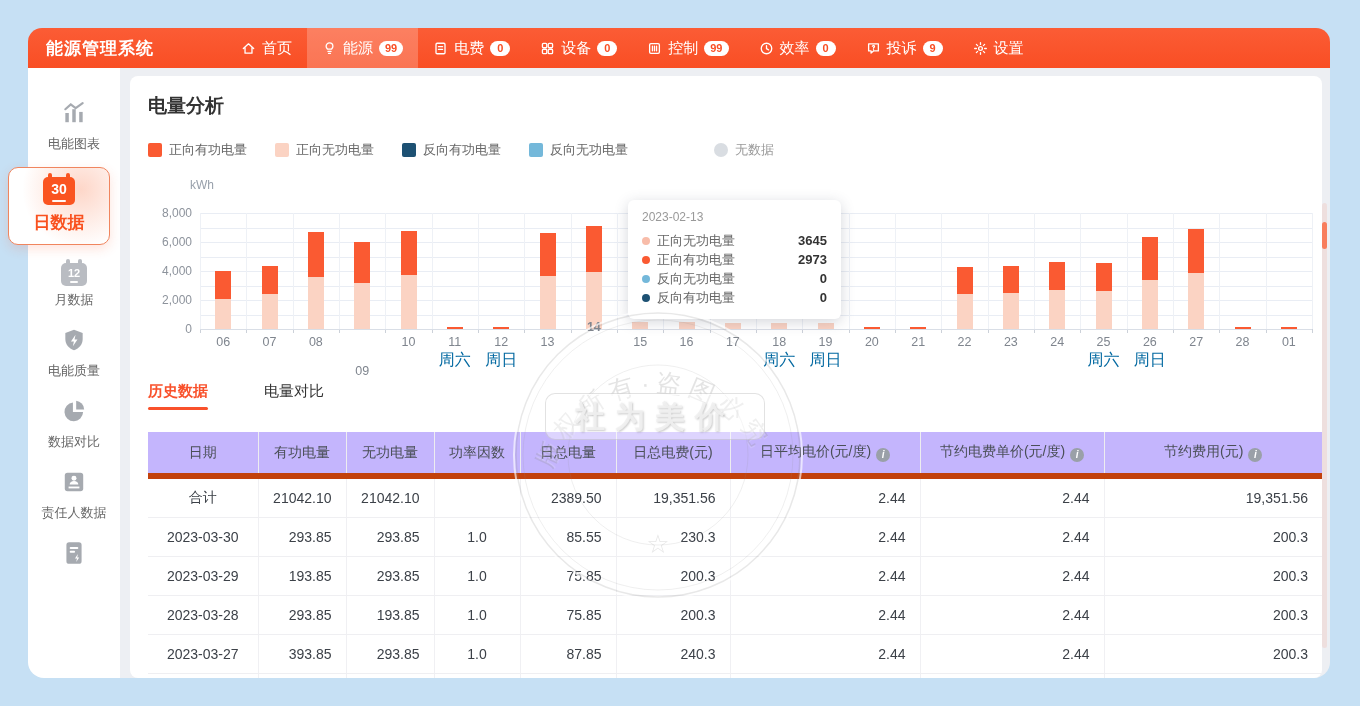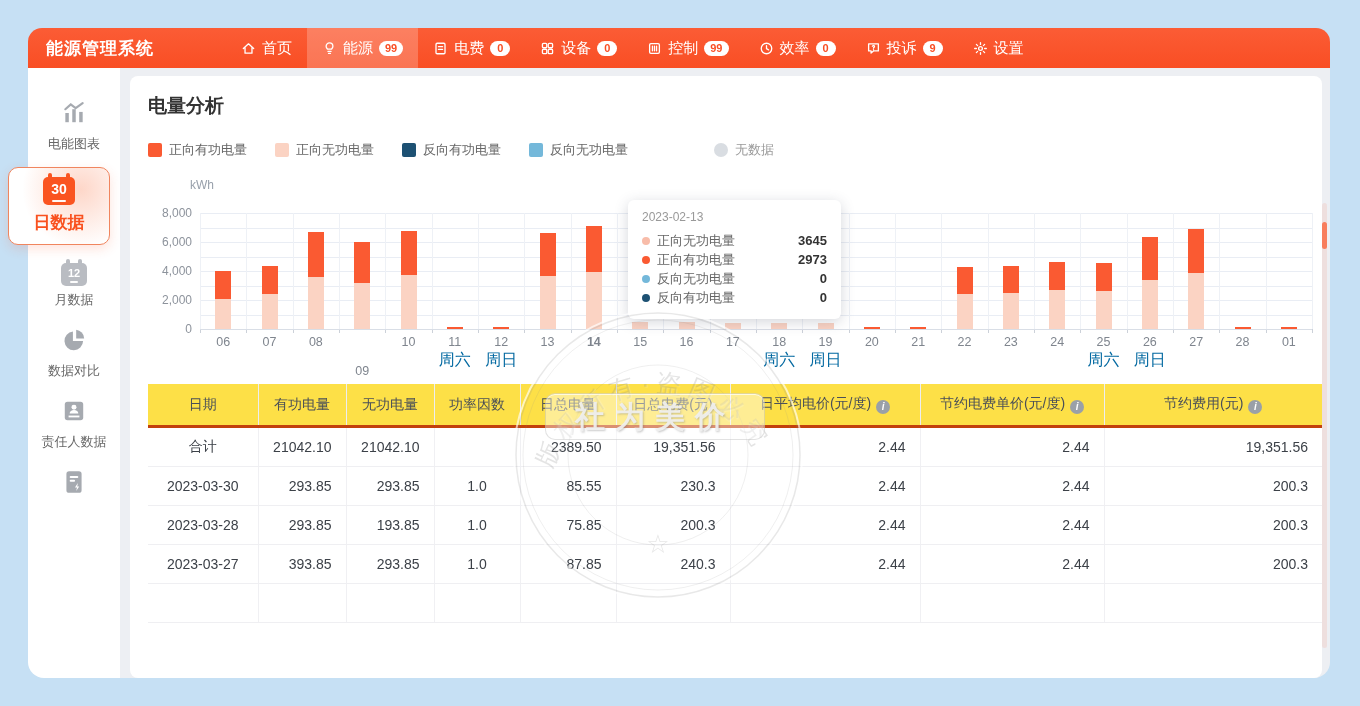"14" div.xlabel { top: 157px -> 142px }
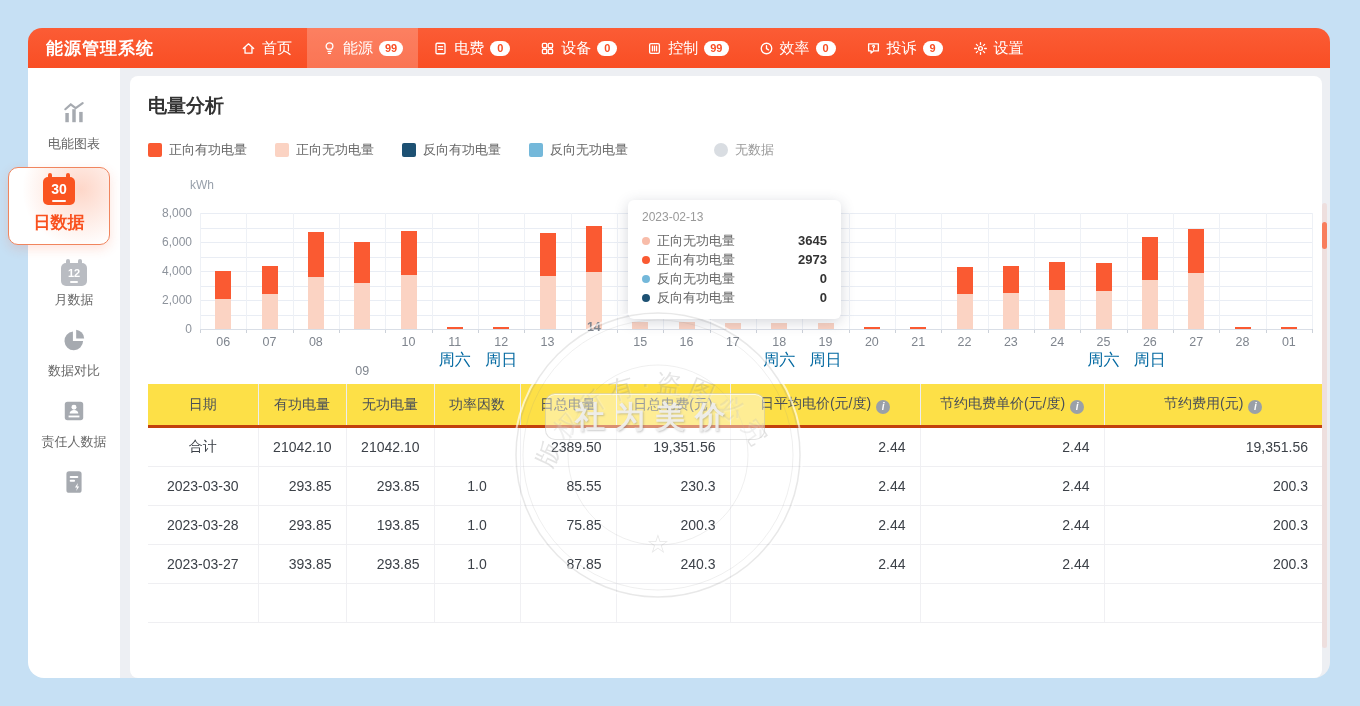"电能质量" div.menu-item { html: none -> <div> <span><svg> <path></path> <path></path> </svg></span> <div>电能质量</div> </div> }
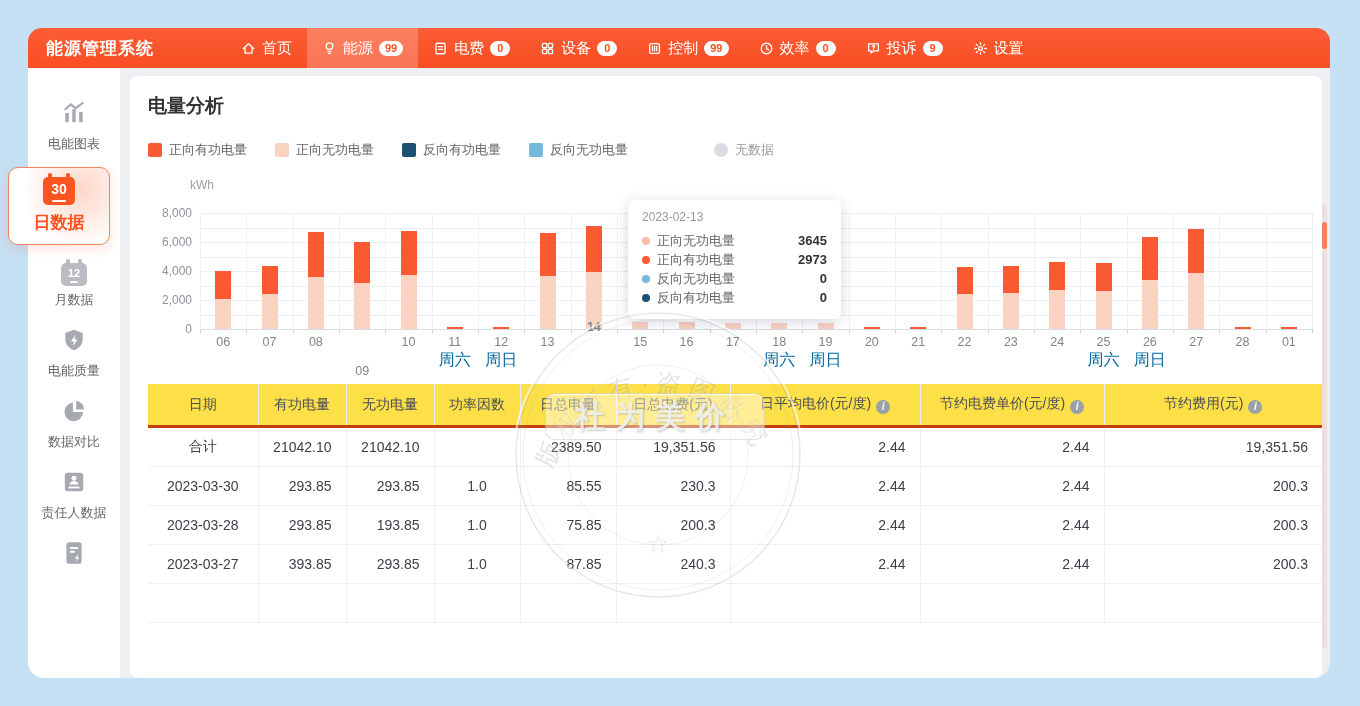"历史数据" div.tabs { html: none -> <div> <div>历史数据</div> <div>电量对比</div> </div> }
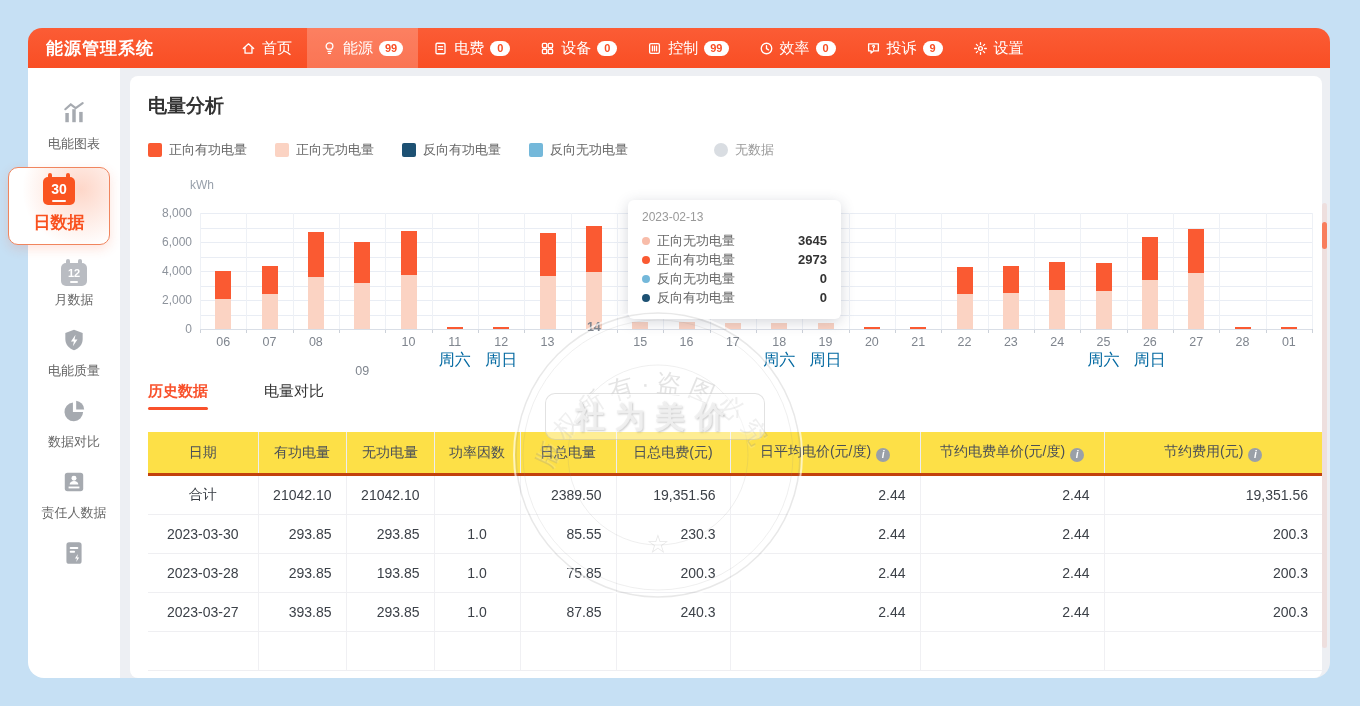"日期" .grid th { background: #fde047 -> #c4b5fd; border-bottom: 3px solid #c2410c -> 6px solid #c2410c }
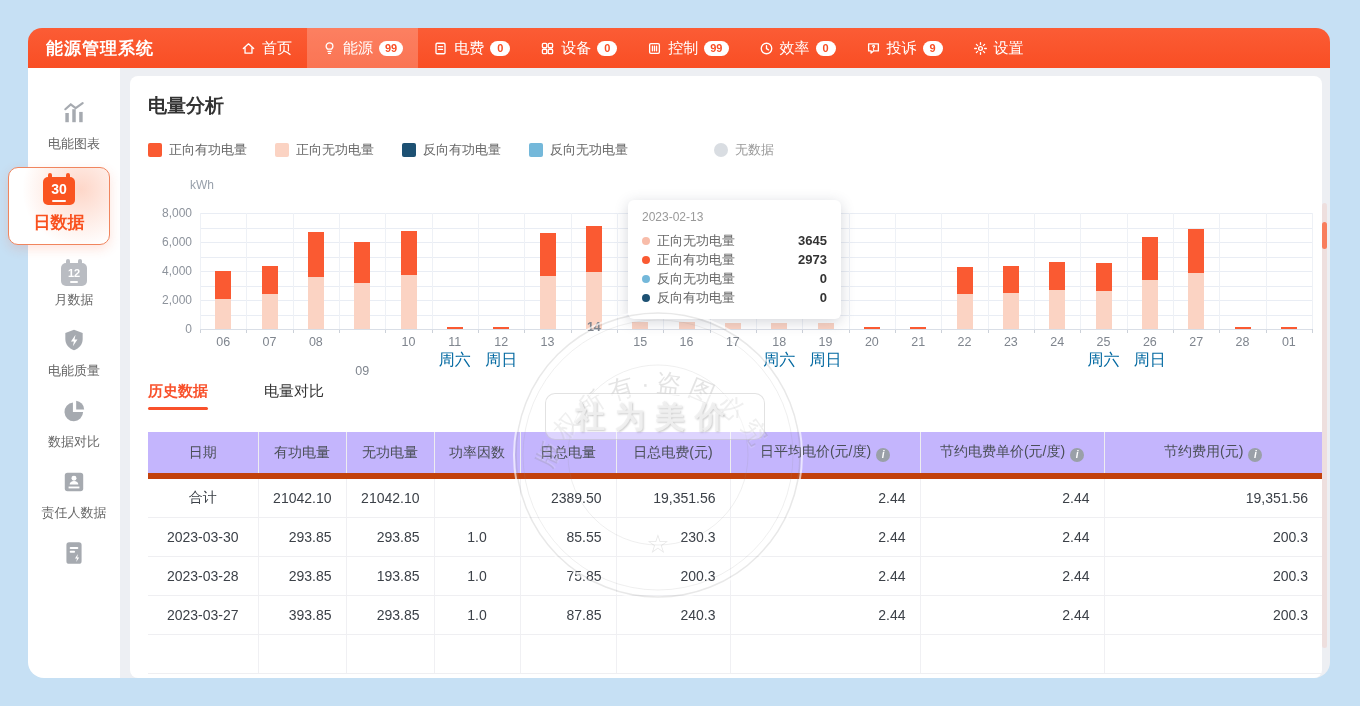"2023-03-29" tr { html: none -> <tr> <td>2023-03-29</td> <td>193.85</td> <td>293.85</td> <td>1.0</td> <td>75.85</td> <td>200.3</td> <td>2.44</td> <td>2.44</td> <td>200.3</td> </tr> }
